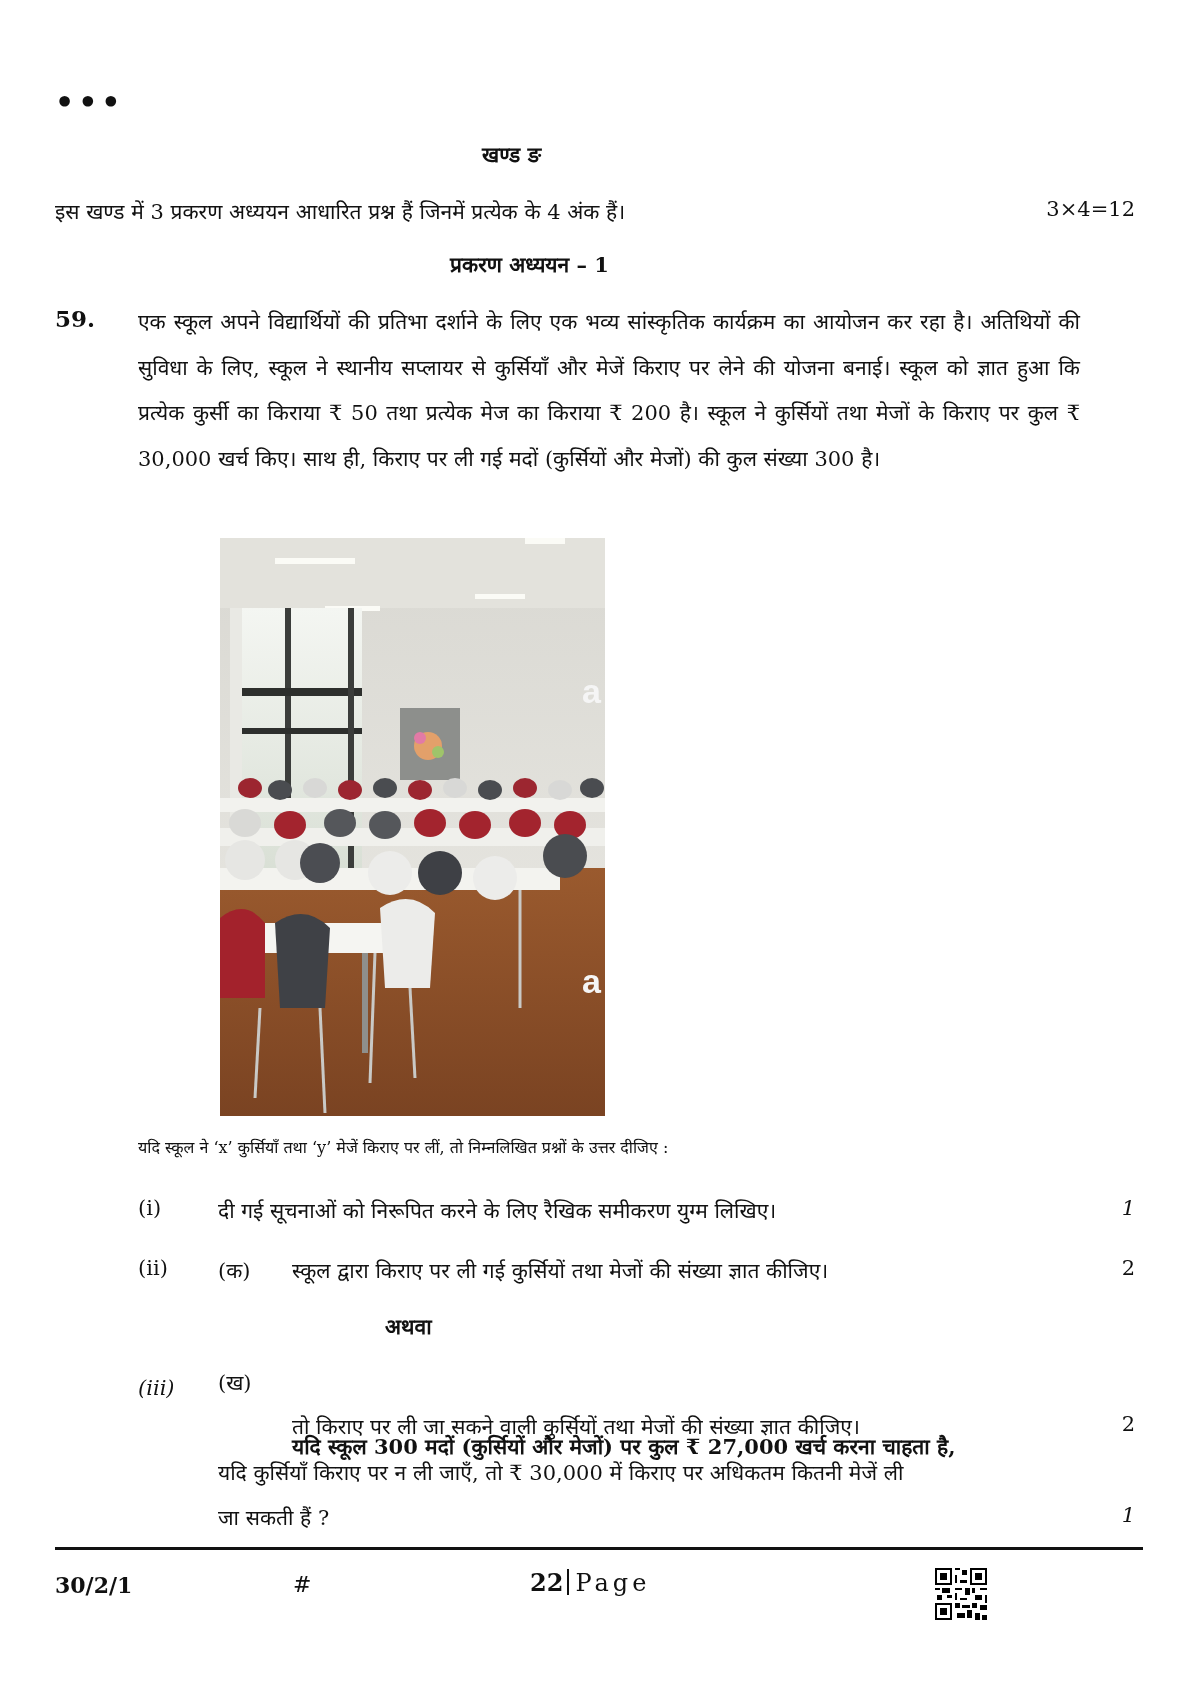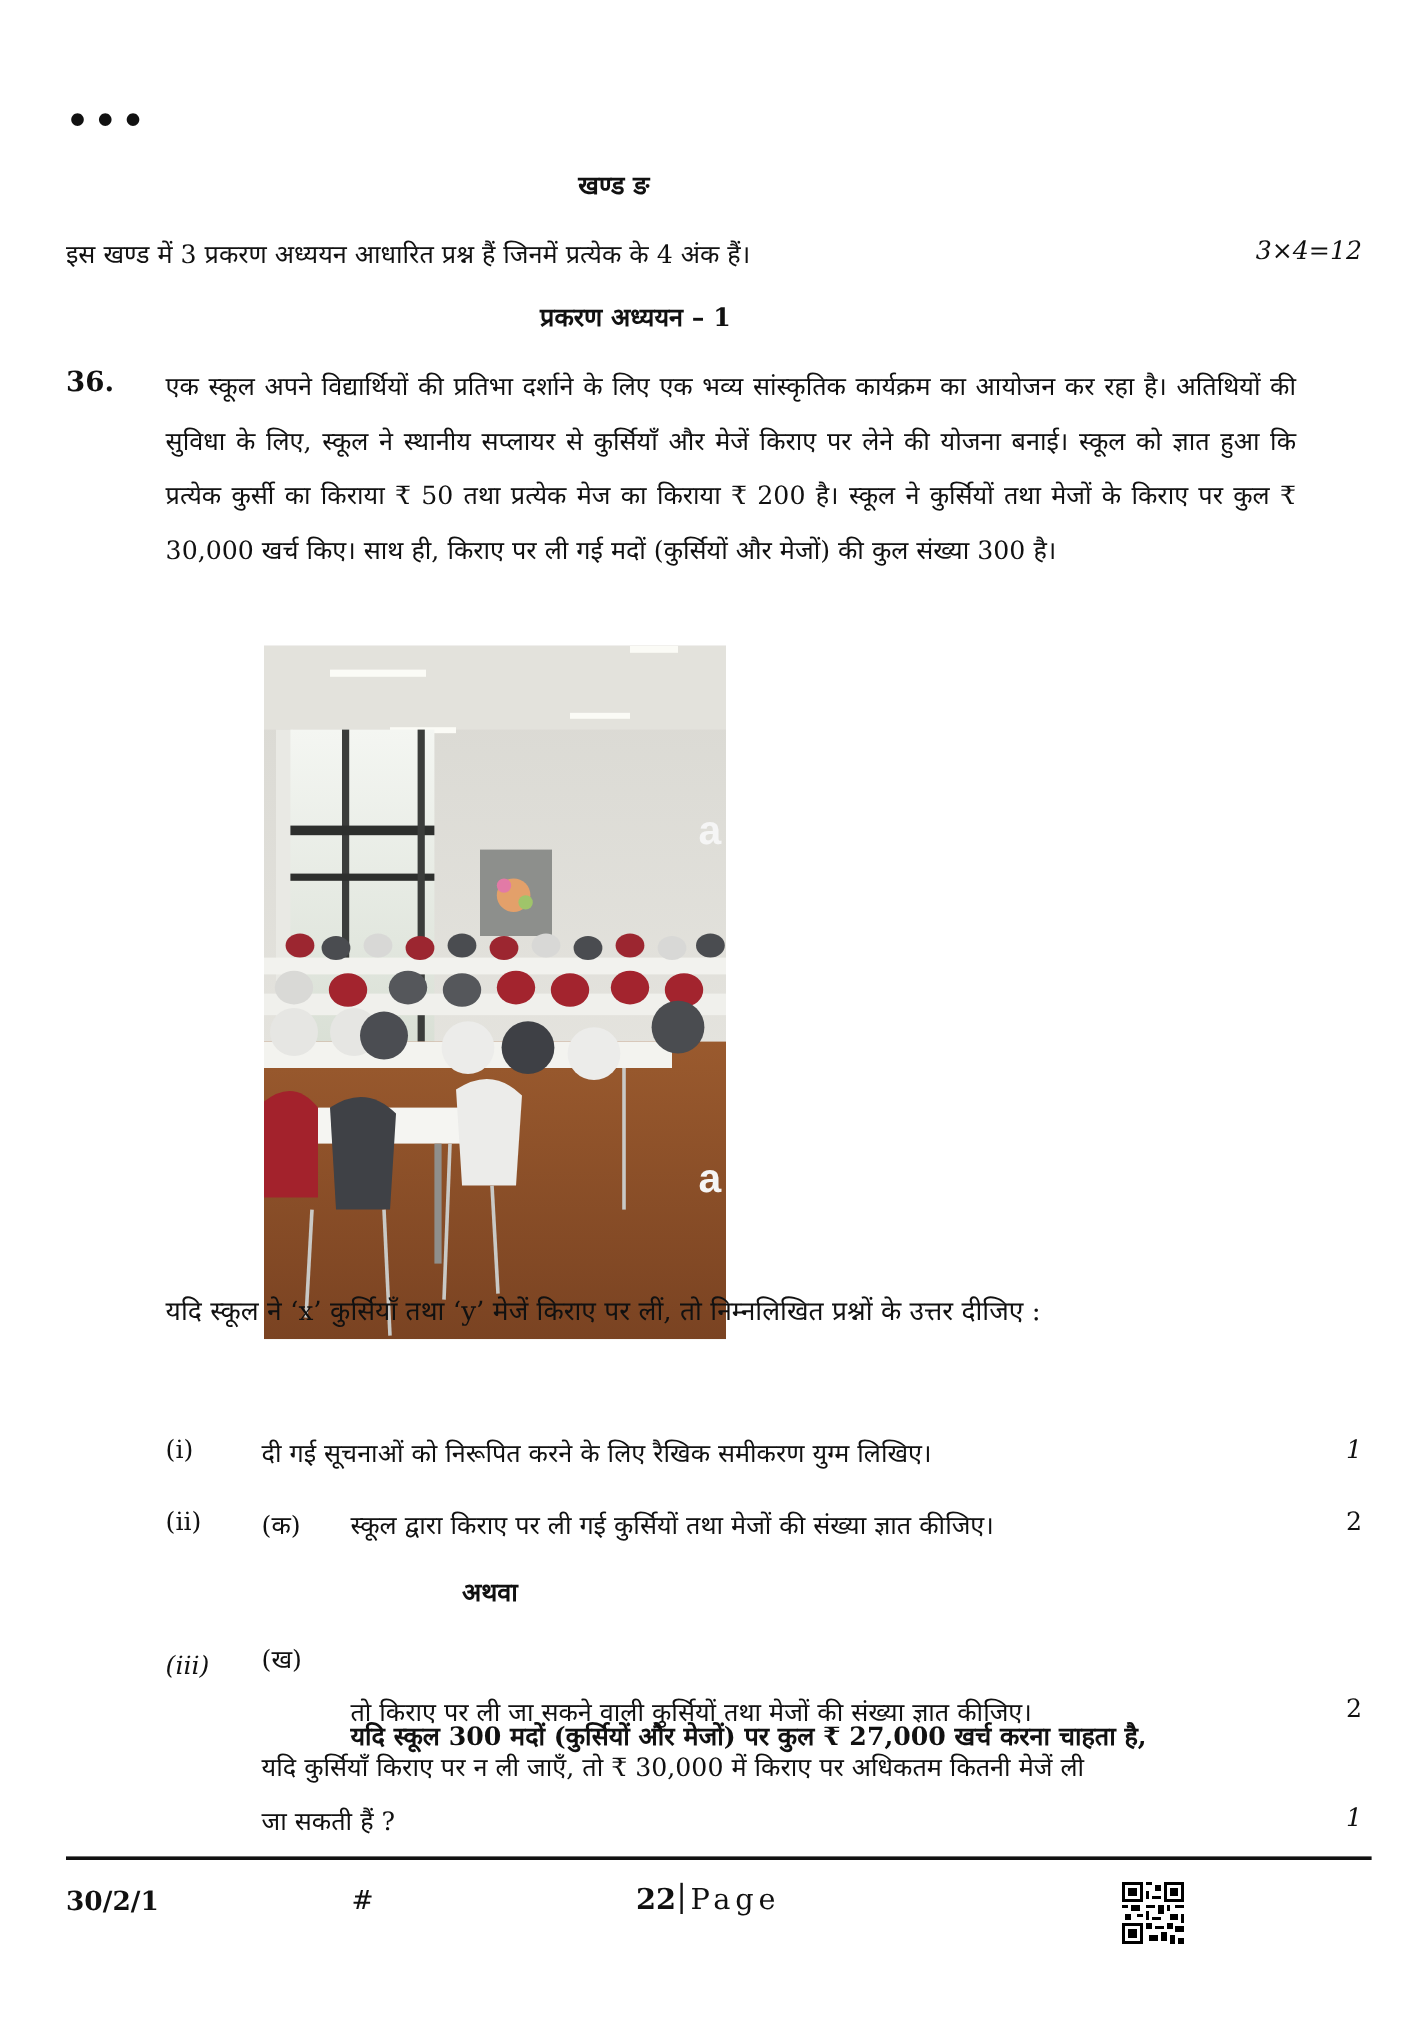"3×4=12" .instr-marks { font-style: italic -> none }
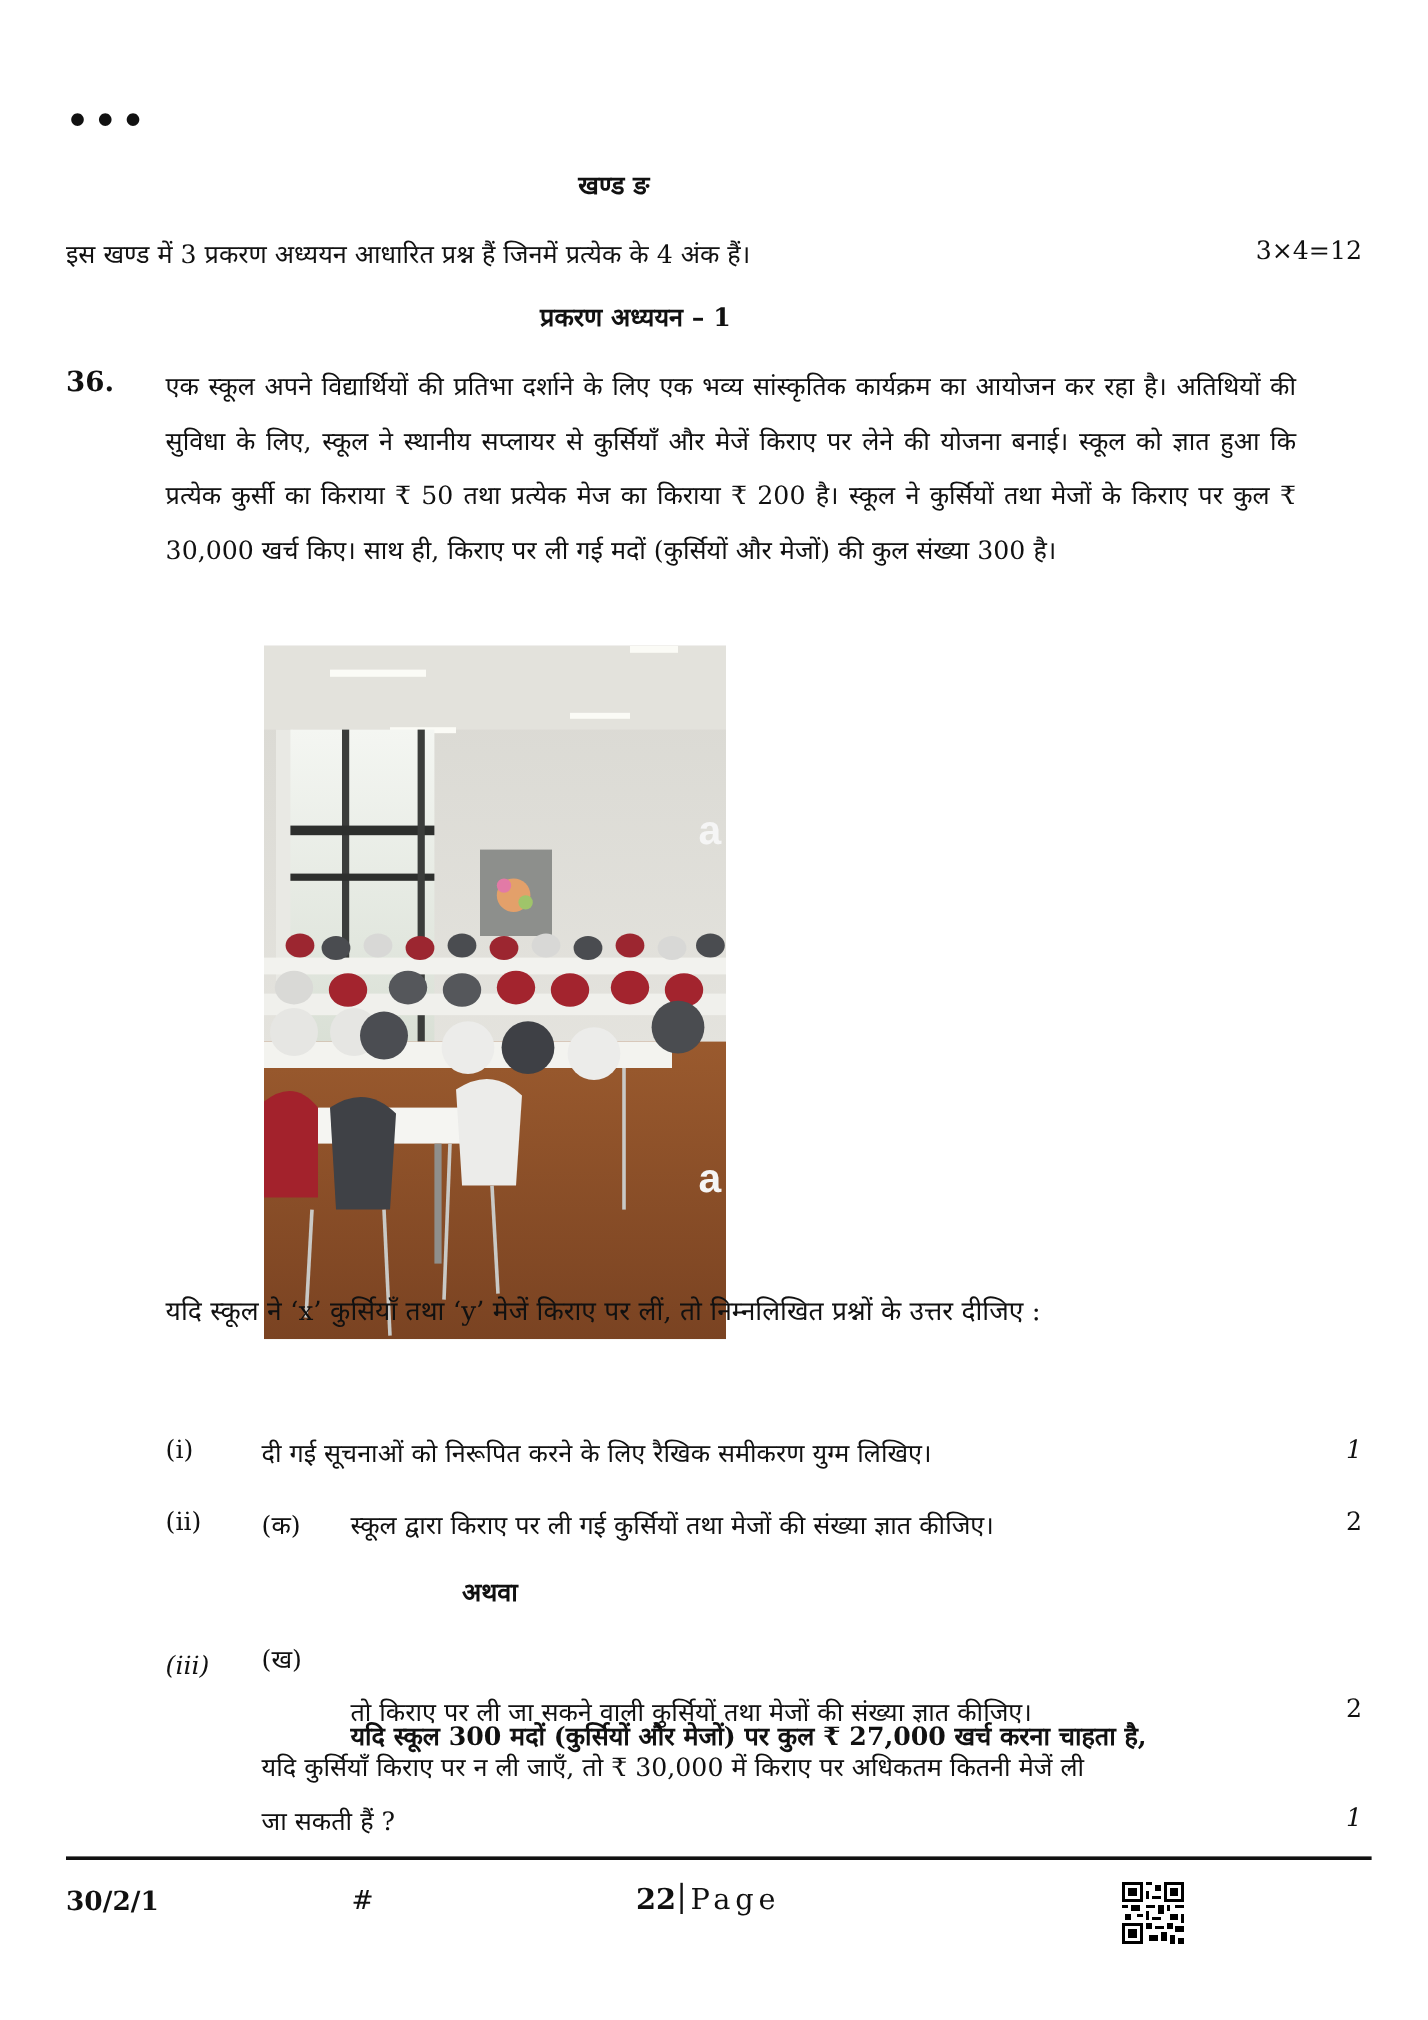"36." div.abs { text: 36 -> 59 }
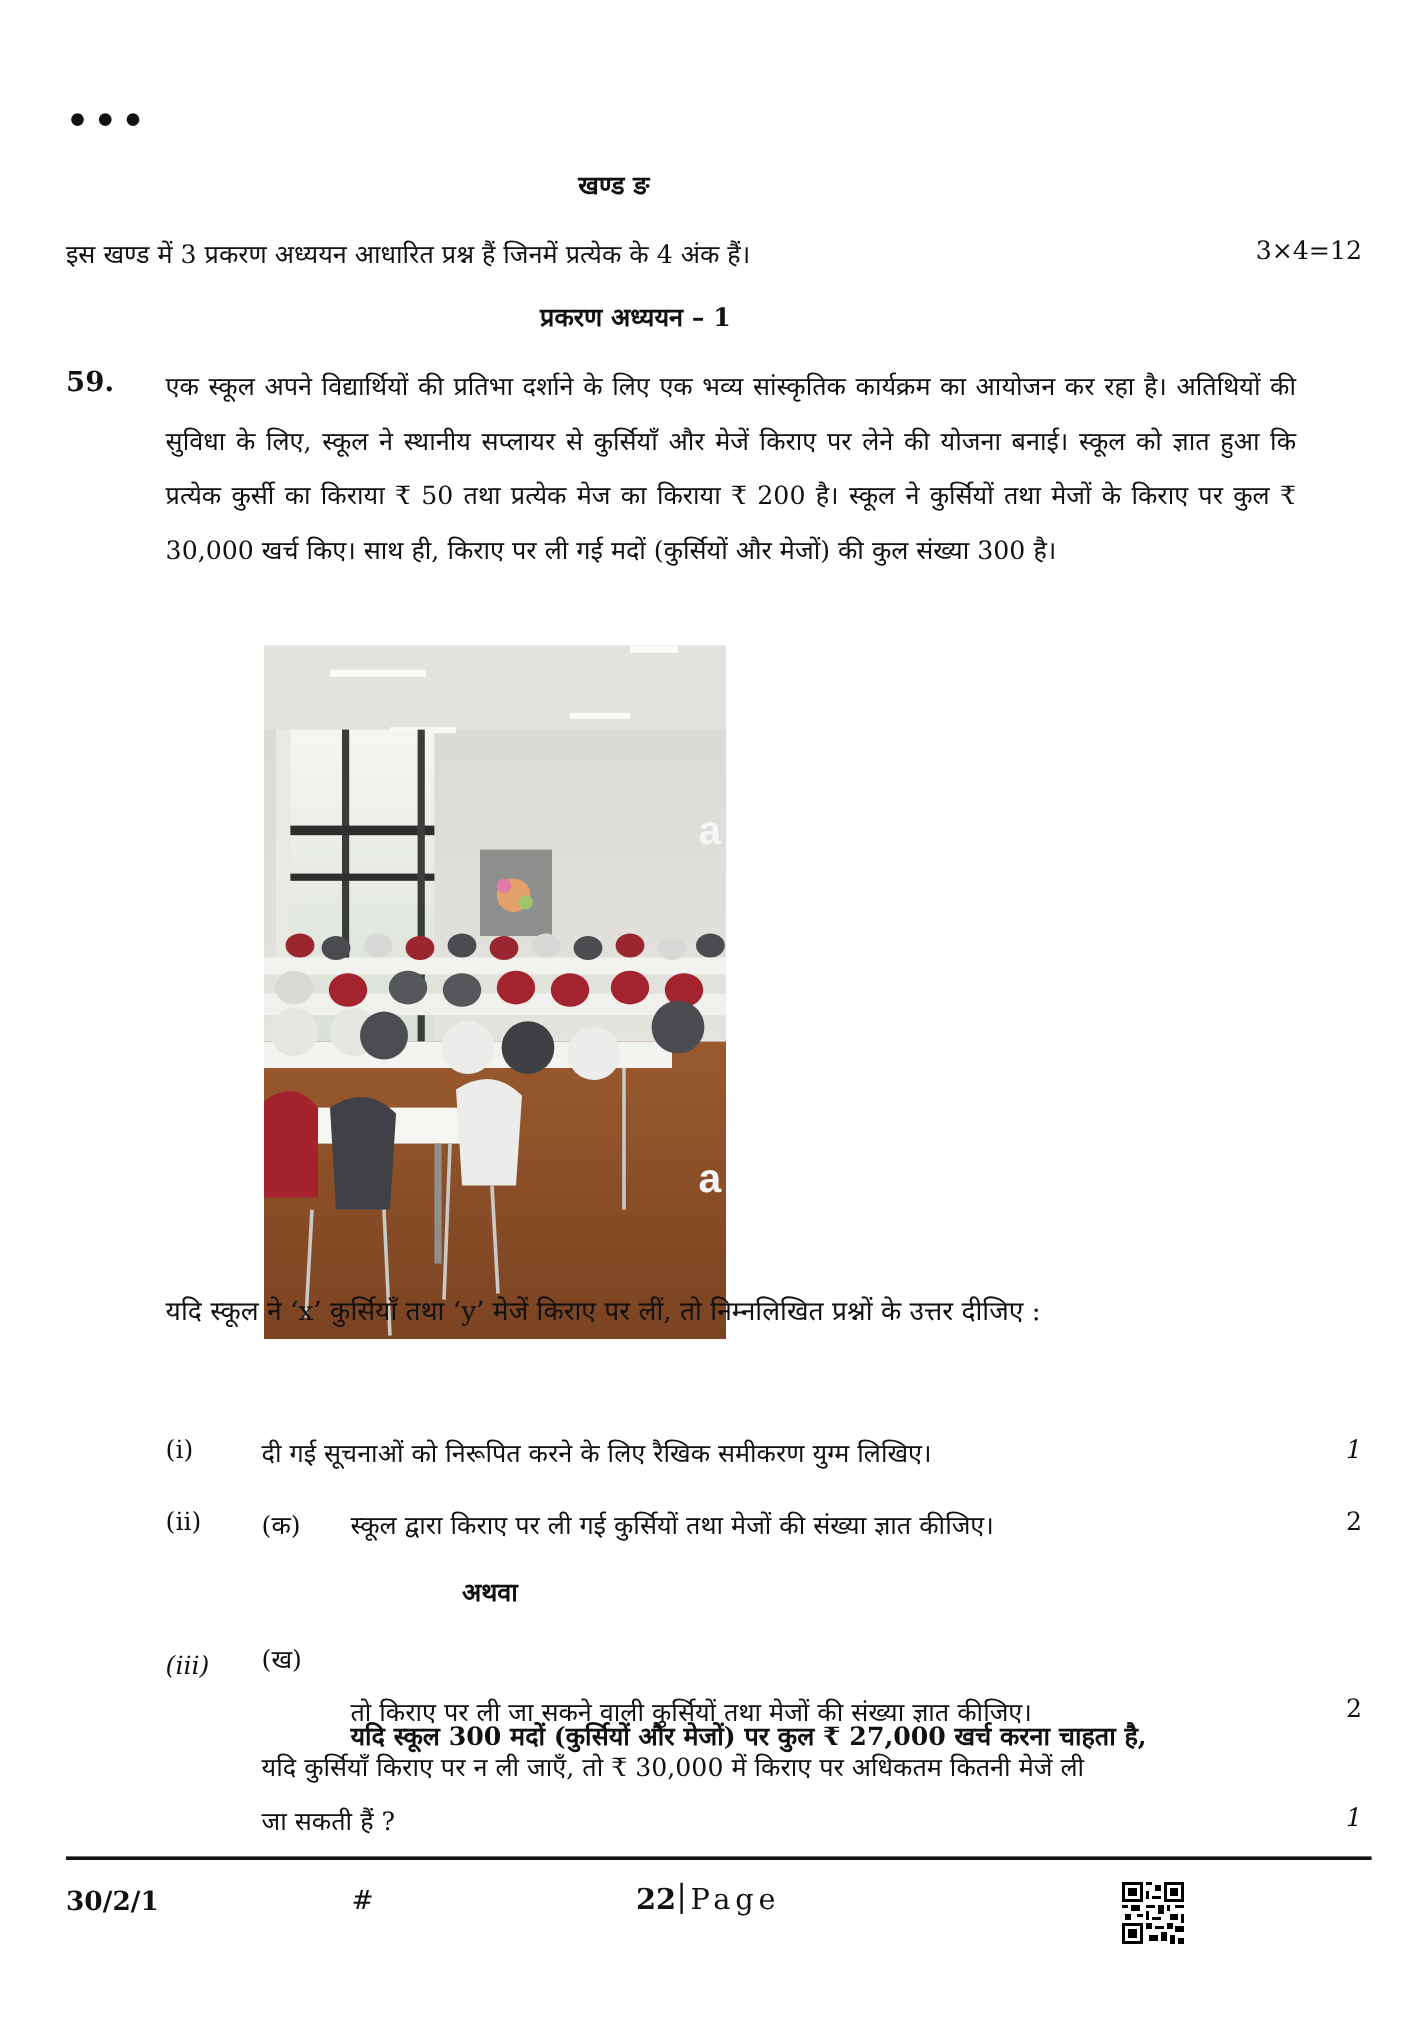"यदि स्कूल ने ‘x’ कुर्सियाँ" .lead { font-size: 22px -> 16px; top: 1076px -> 1136px }
